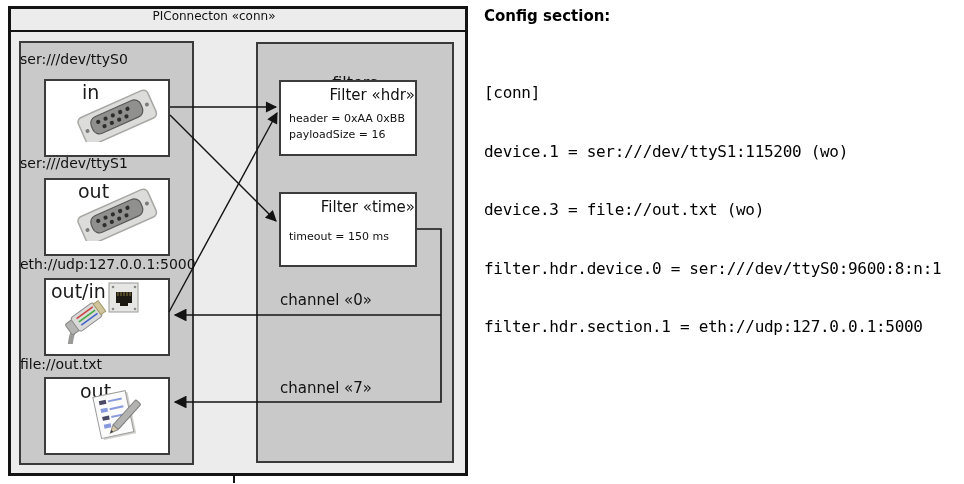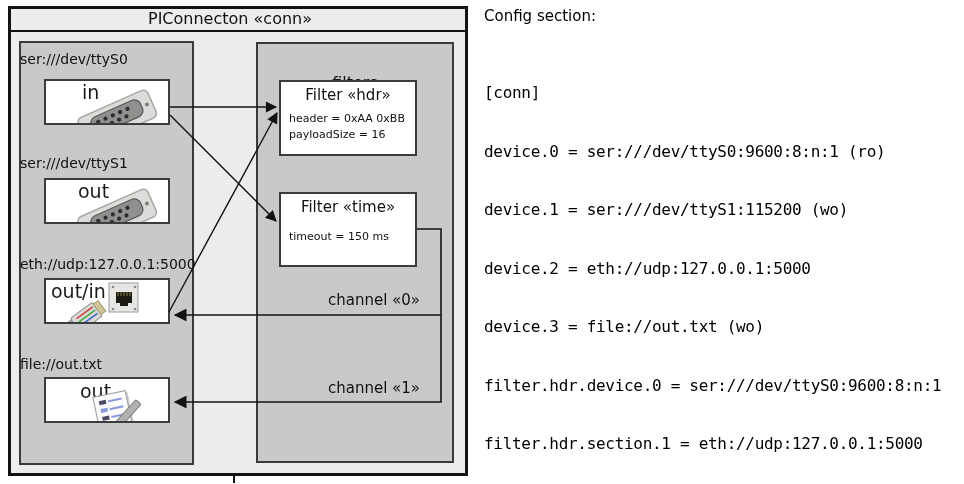"PIConnecton «conn»" .diagram-title { font-size: 16px -> 12px; padding-left: 16px -> none }
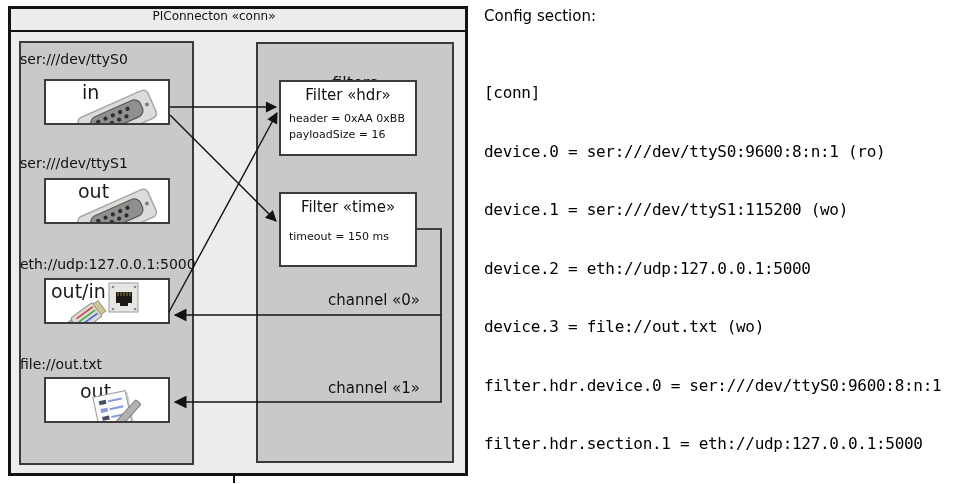"Config section:" .config-heading { font-weight: normal -> bold }
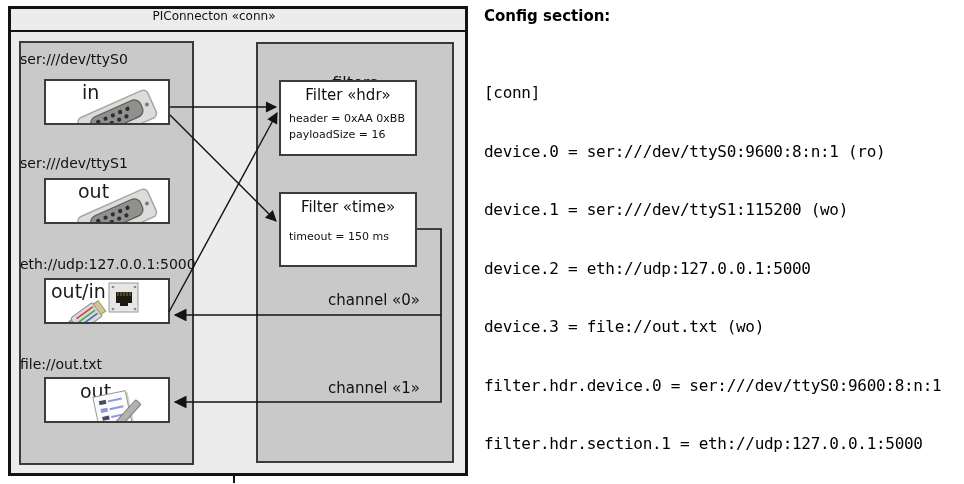"in" .dev-box { height: 46px -> 78px }
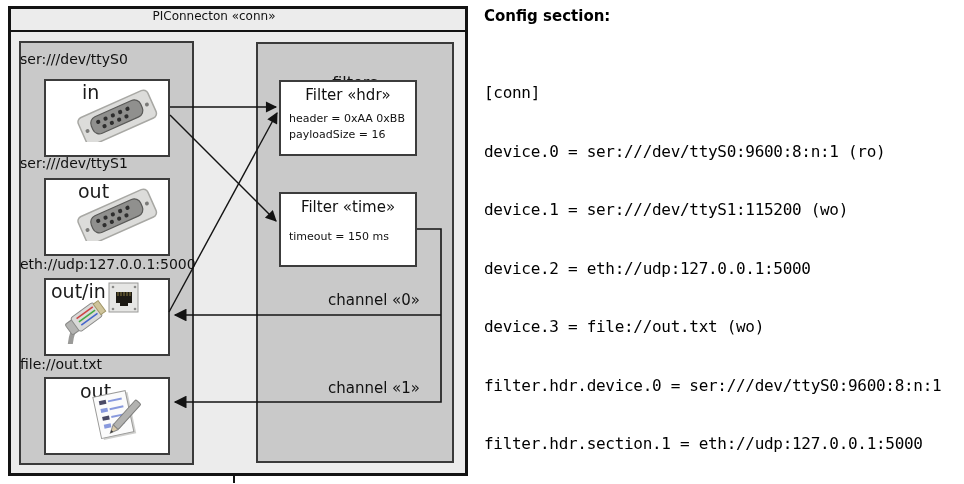"Filter «hdr»" .filter-title { text-align: center -> right }
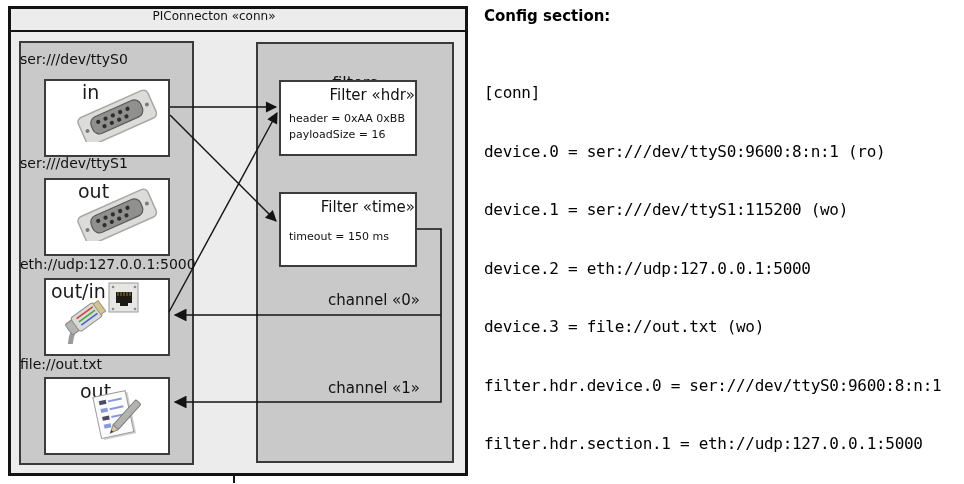"device.0 = ser:///dev/ttyS0:9600:8:n:1" div { html: <div>device.0 = ser:///dev/ttyS0:9600:8:n:1 (ro)</div> -> none }
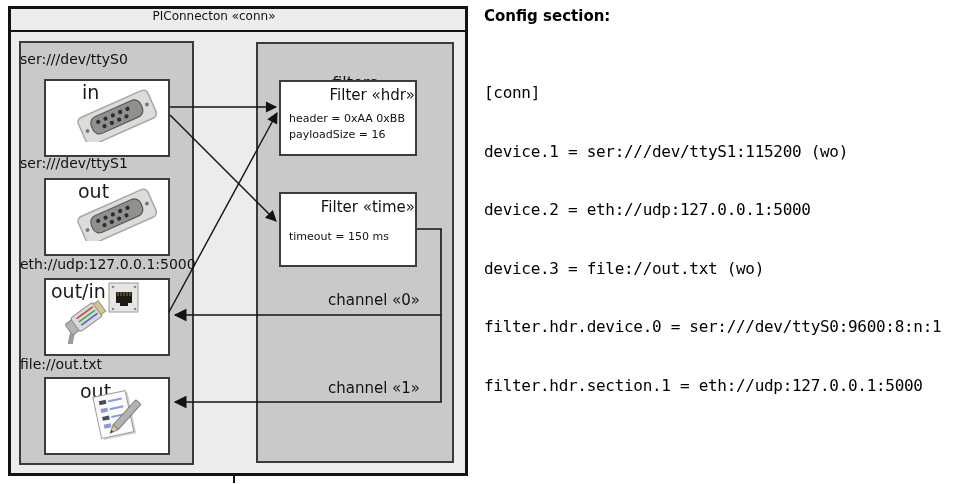"device.2 = eth://udp:127.0.0.1:5000" div { html: <div>device.2 = eth://udp:127.0.0.1:5000</div> -> none }
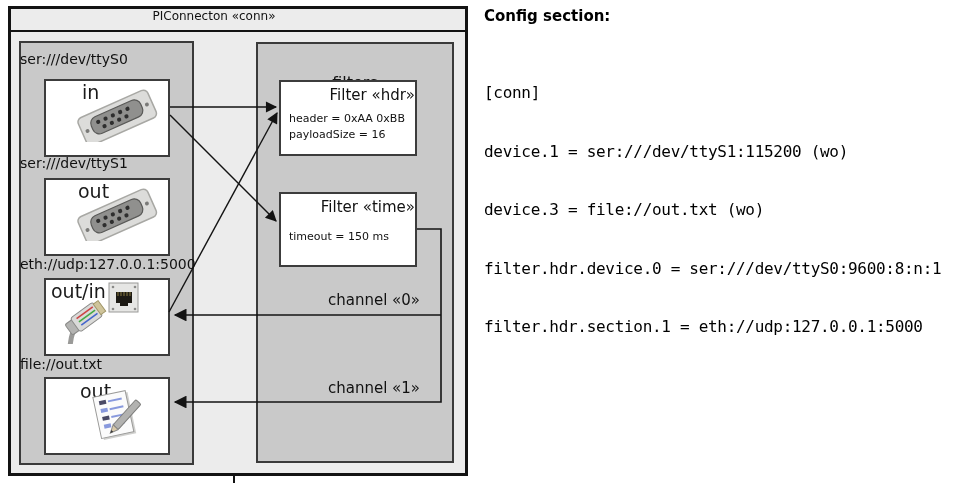"channel «0»" .chan-label { text-align: right -> none }
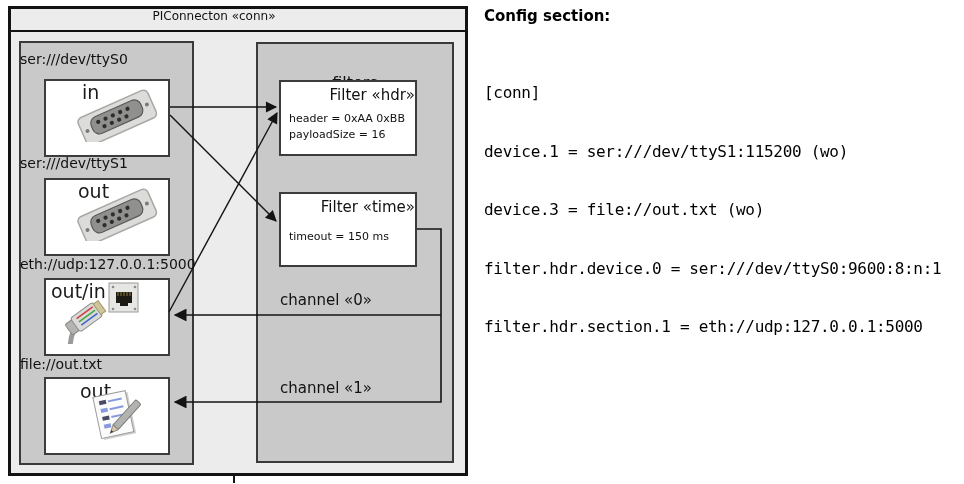"channel «1»" div.abs { text: 1 -> 7 }
